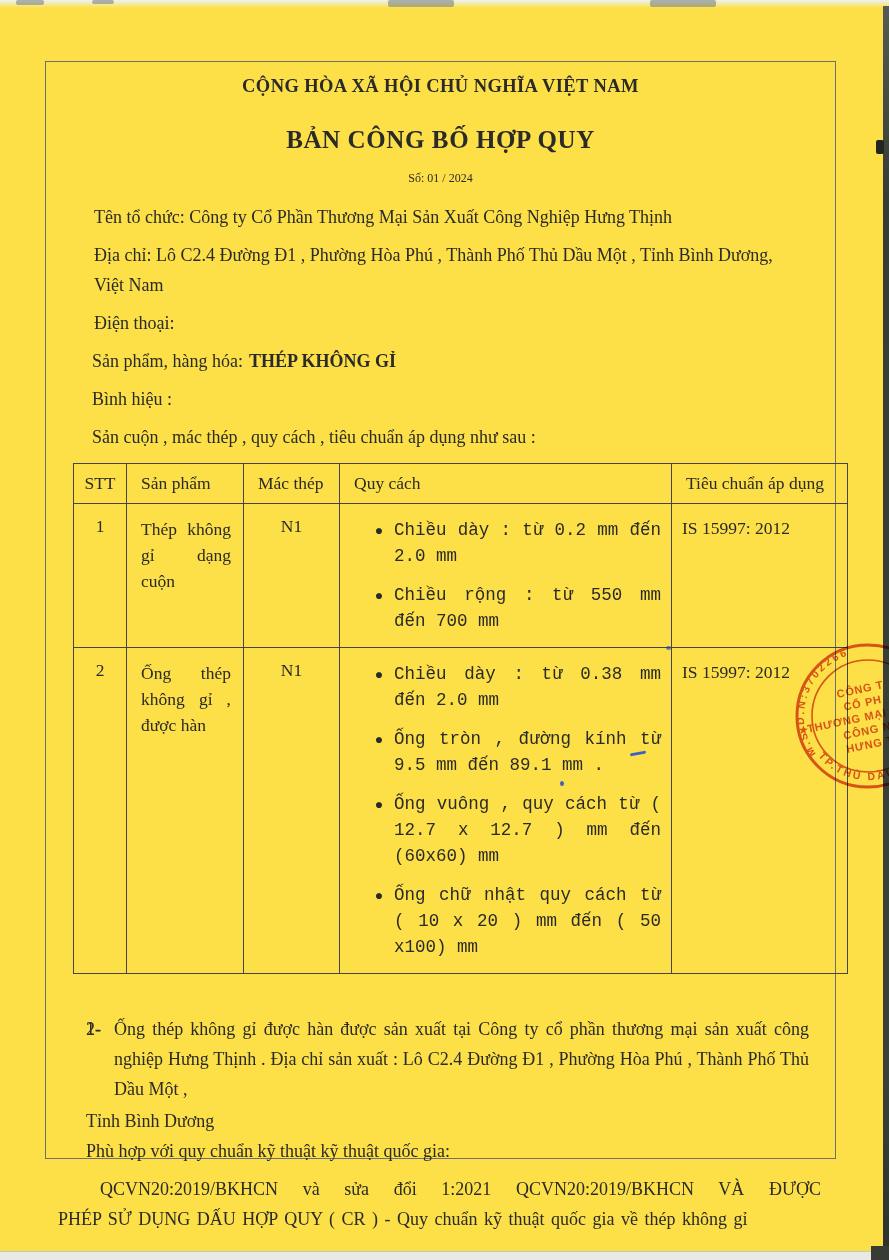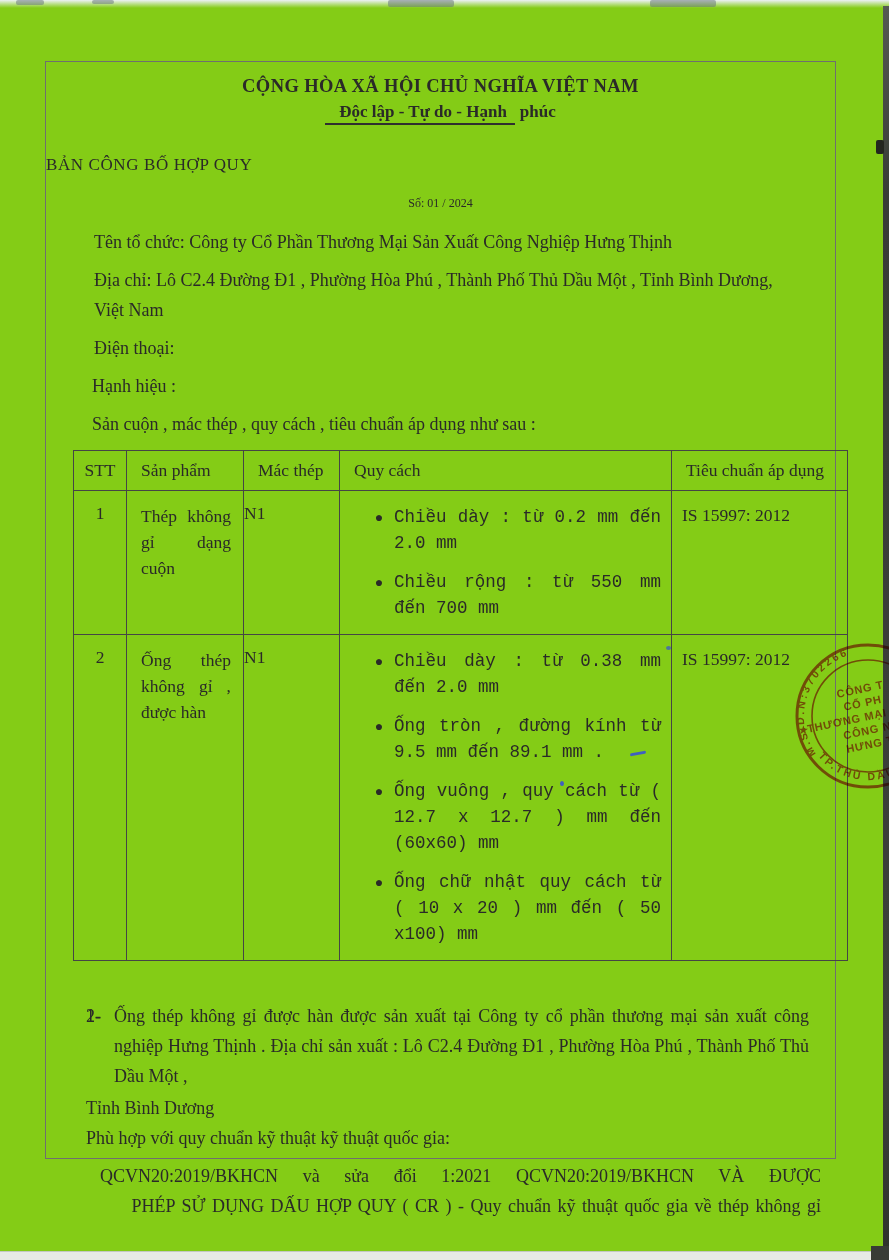"CỘNG HÒA XÃ HỘI CHỦ" .page { background: #84cc16 -> #fde047 }
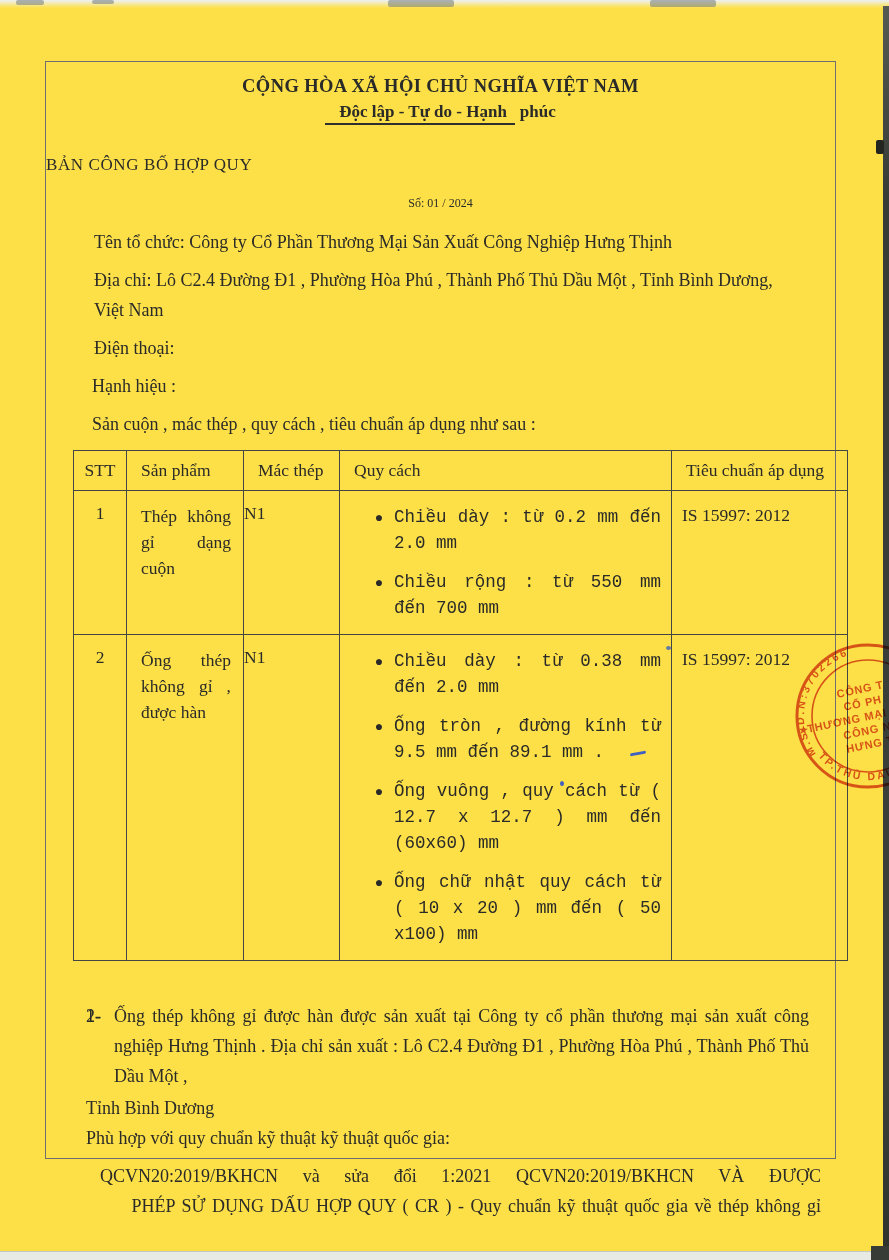"Độc lập - Tự do" div.h-motto { html: <div><span>Độc lập - Tự do - Hạnh</span><span>phúc</span></div> -> none }
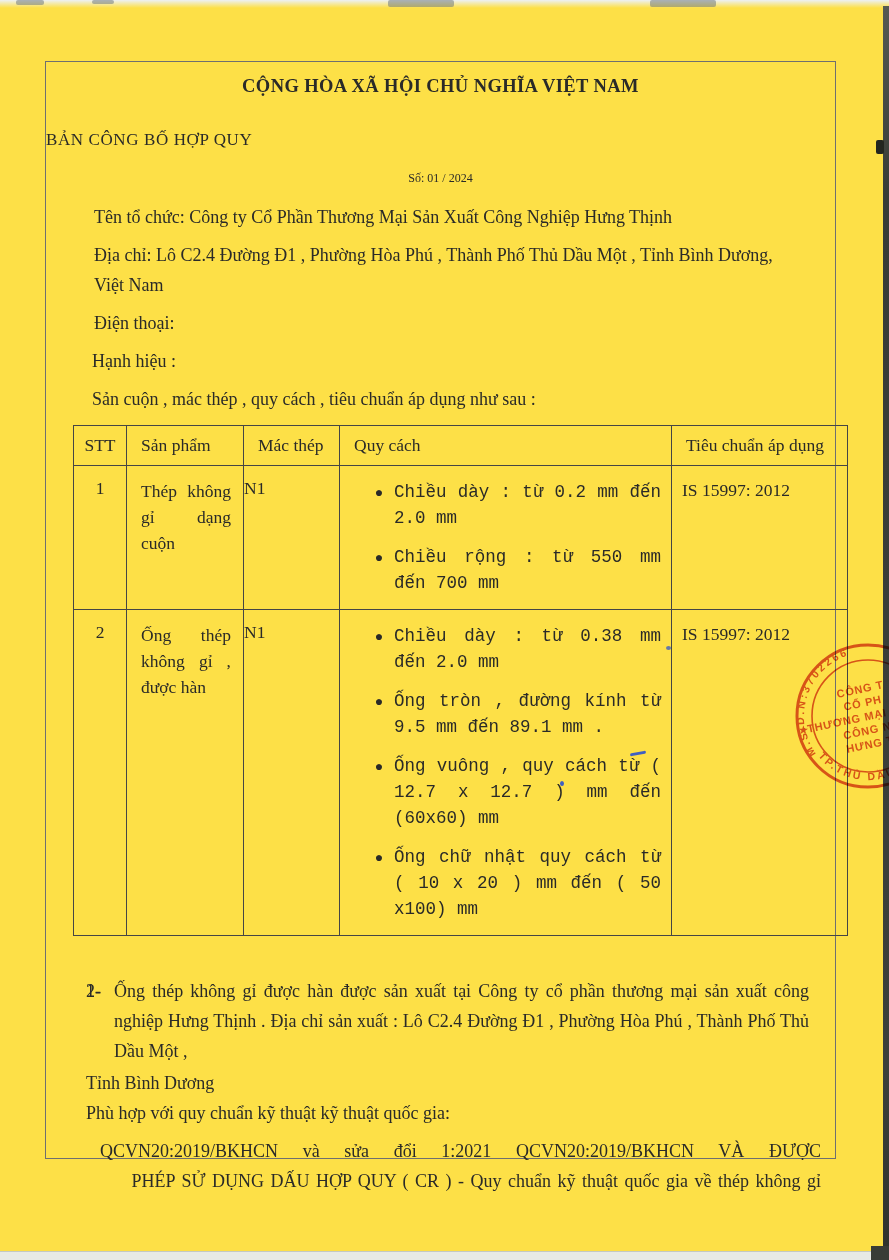"BẢN CÔNG BỐ HỢP QUY" .h-title { font-size: 17px -> 25px; font-weight: normal -> bold; text-align: none -> center }
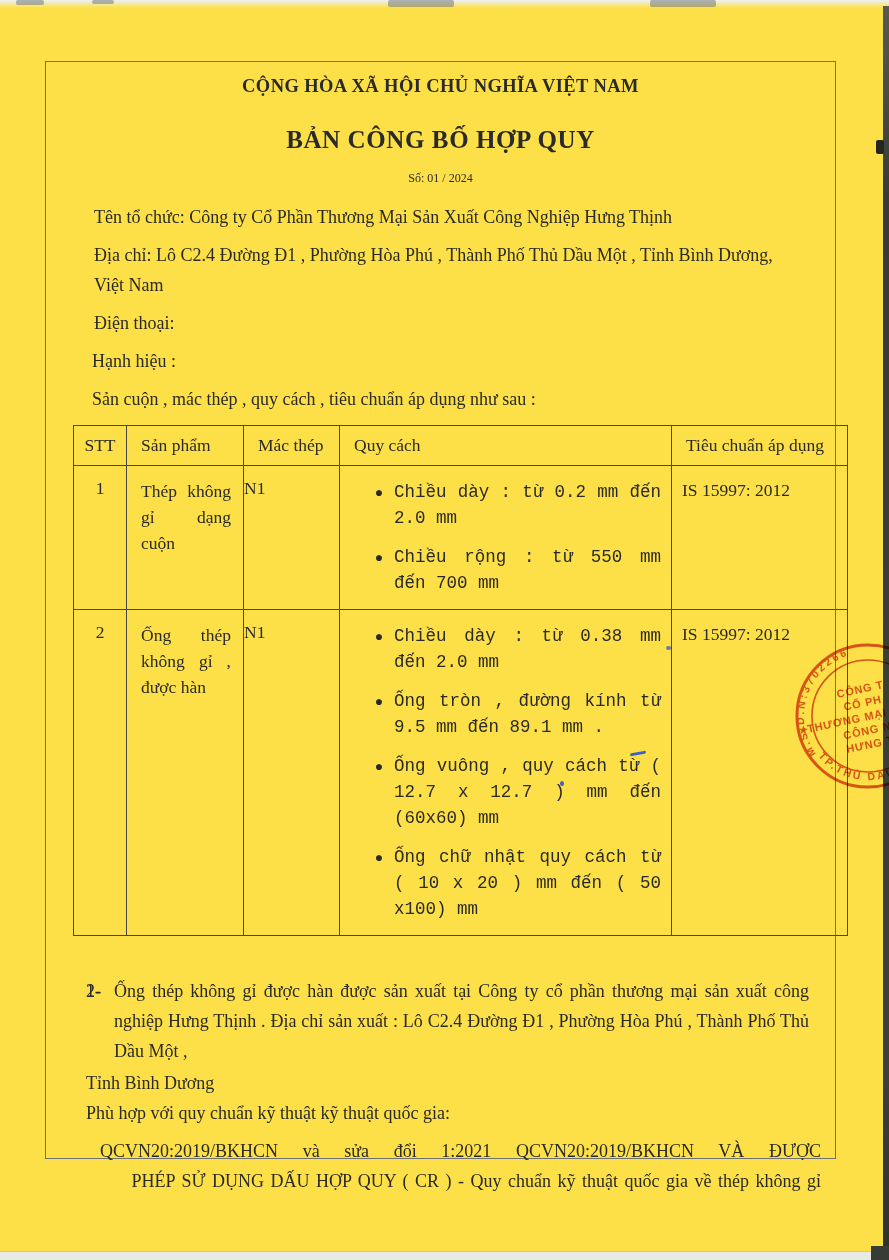"Sản phẩm, hàng hóa: THÉP" p.indent { html: none -> <p><span>Sản phẩm, hàng hóa:</span><span>THÉP KHÔNG GỈ</span></p> }
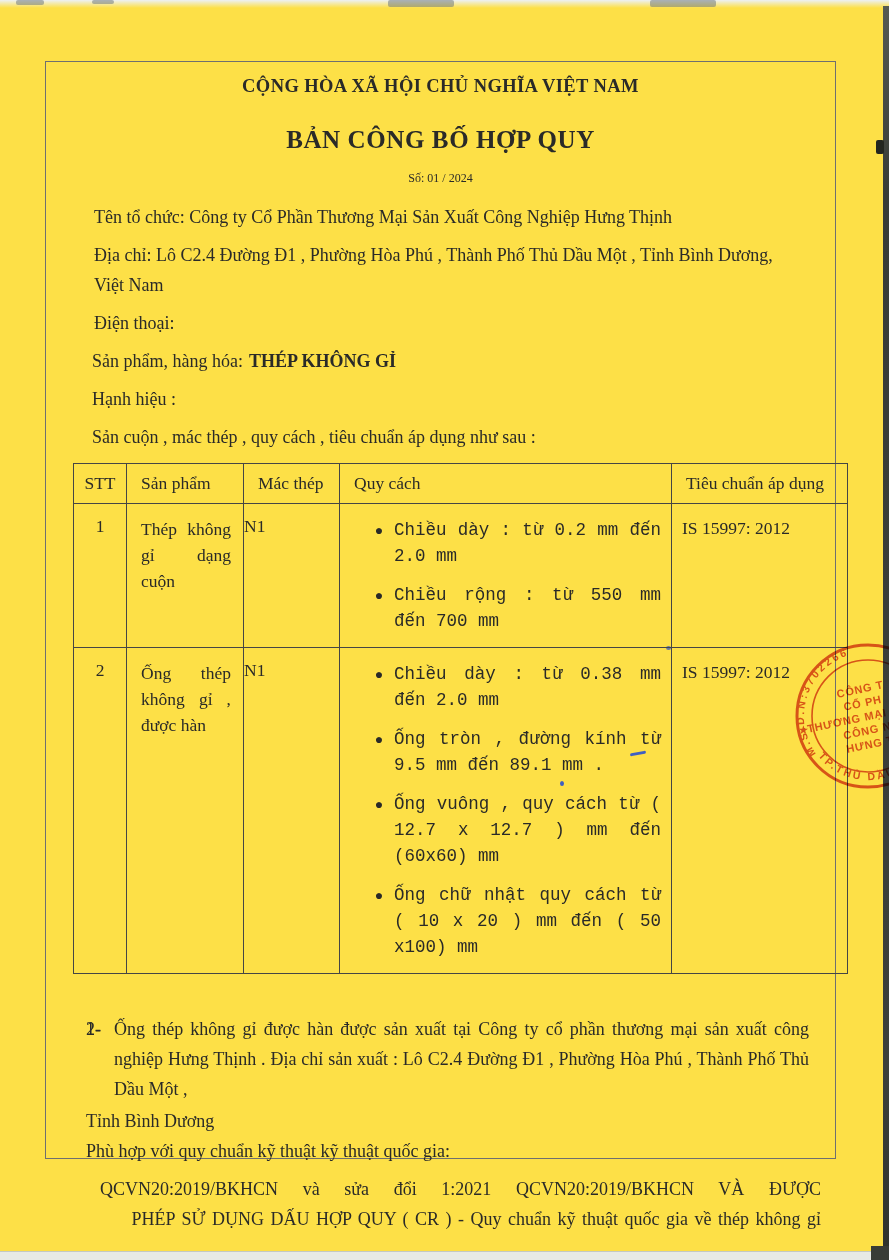"Hạnh hiệu :" p.indent { text: Hạnh -> Bình }
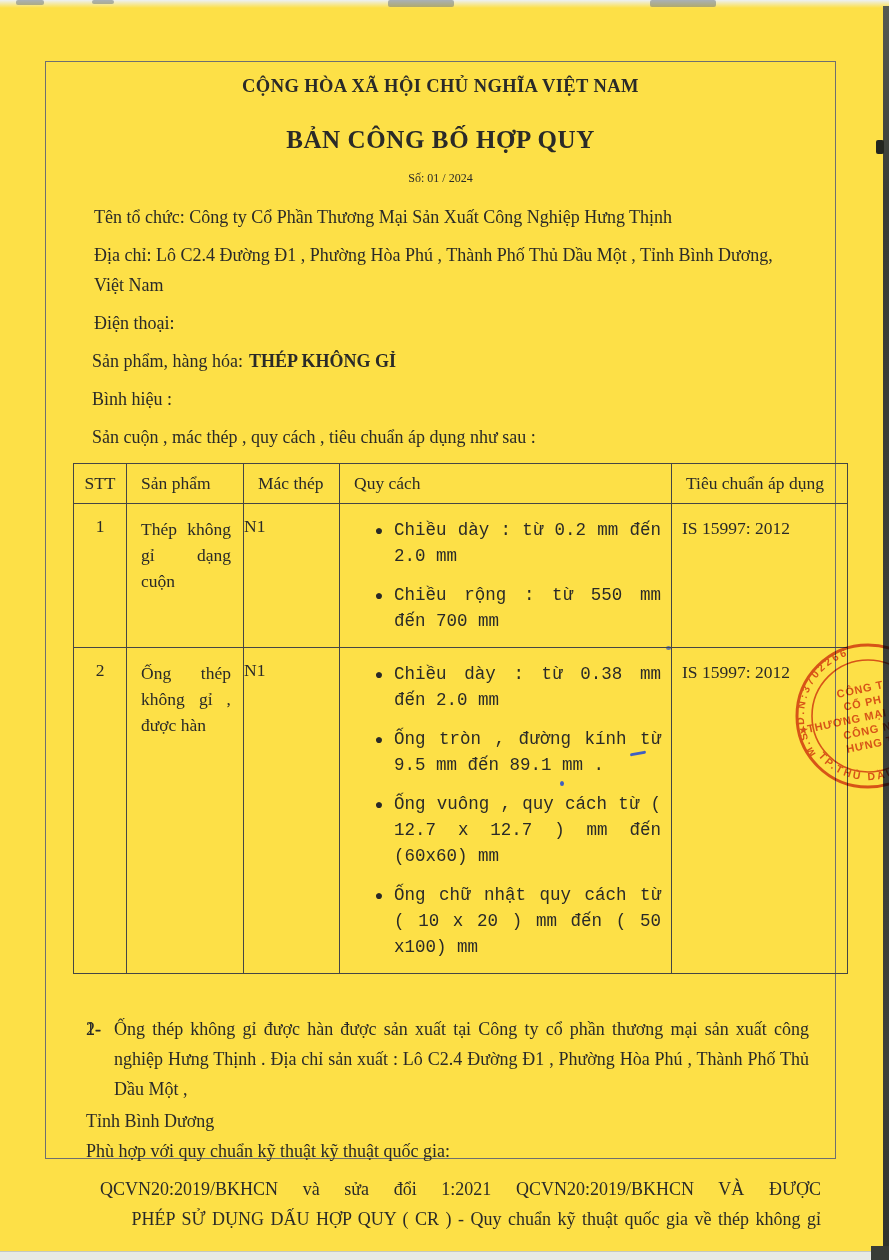"N1" td.c-mt { text-align: left -> center }
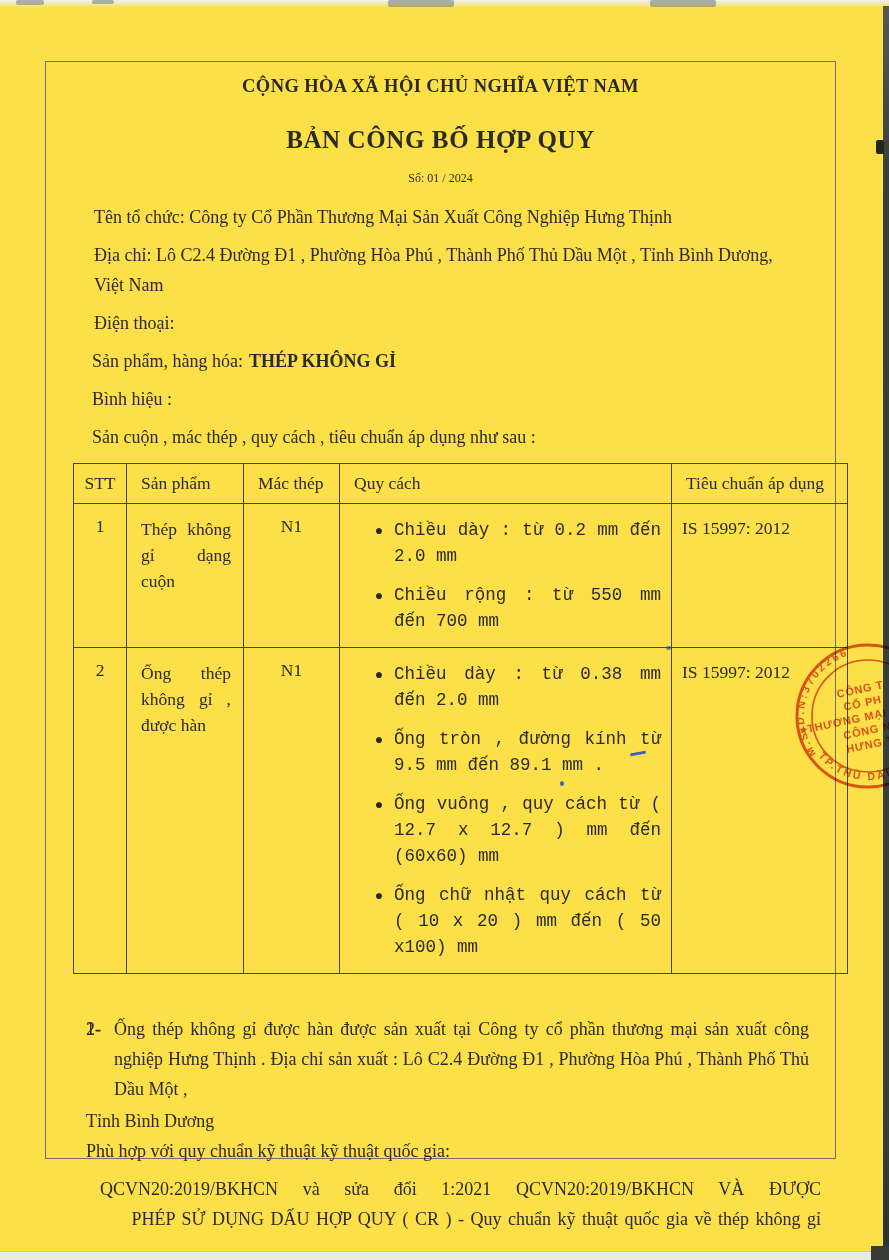"PHÉP SỬ DỤNG DẤU HỢP" .qcvn-l2 { text-align: right -> left }
